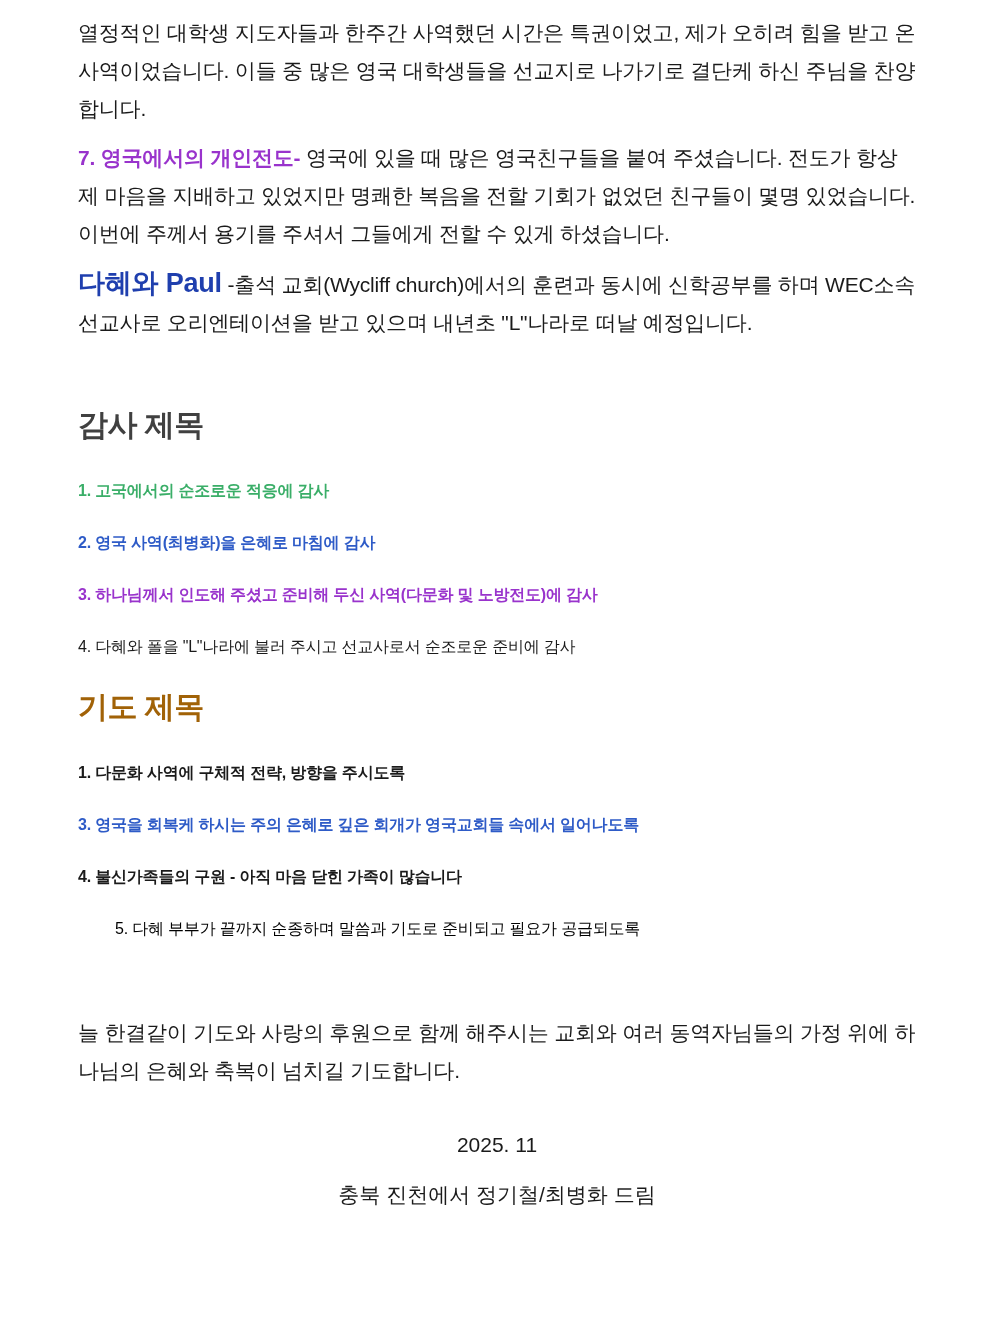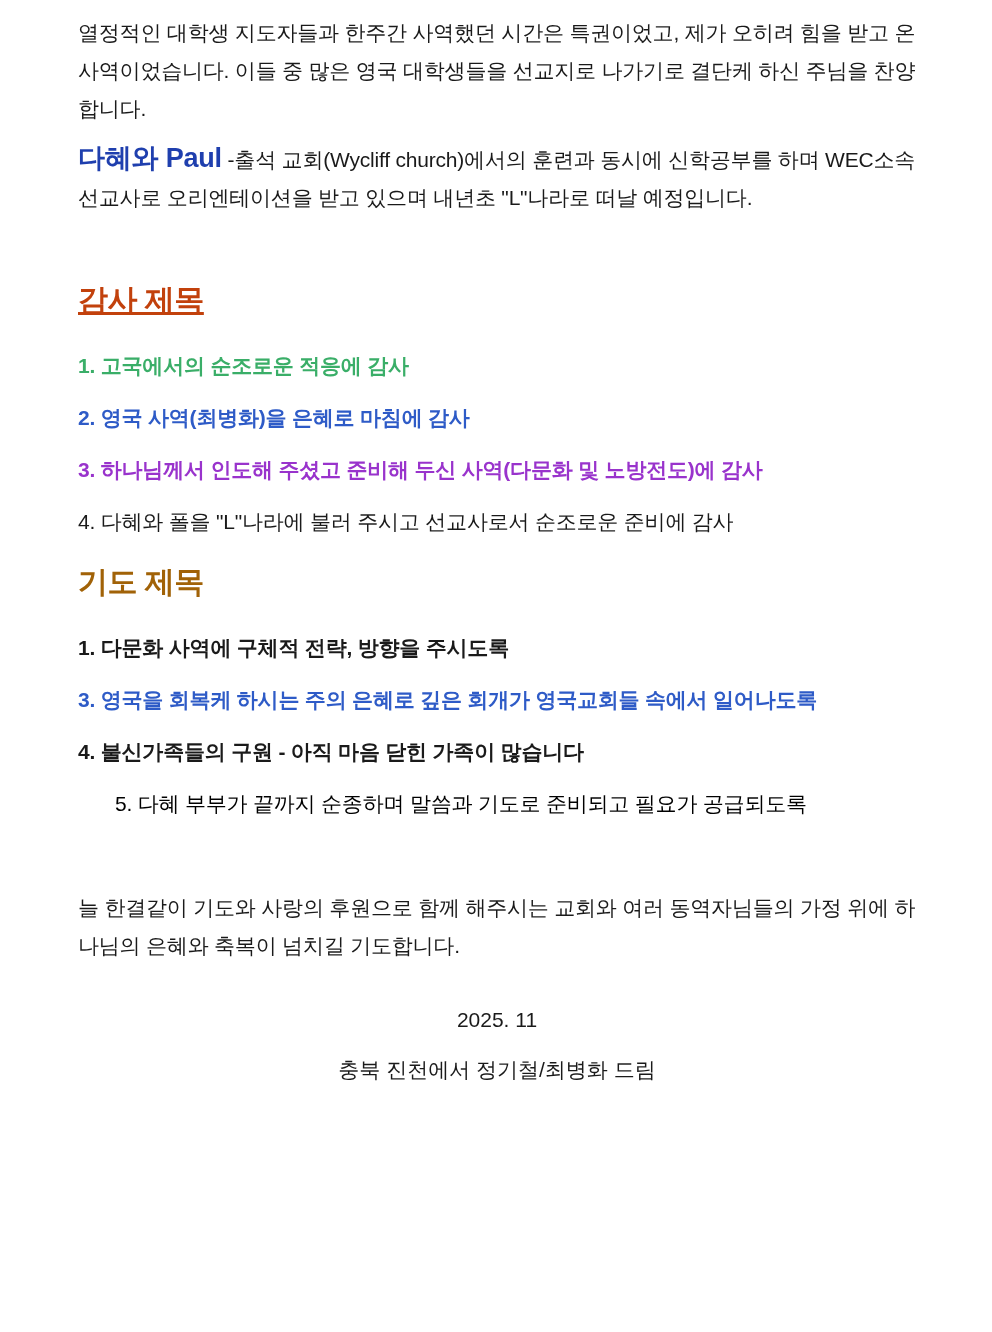"7. 영국에서의 개인전도- 영국에 있을" p.para { html: none -> <p> <span>7. 영국에서의 개인전도-</span><span> 영국에 있을 때 많은 영국친구들을 붙여 주셨습니다. 전도가 항상 제 마음을 지배하고 있었지만 명쾌한 복음을 전할 기회가 없었던 친구들이 몇명 있었습니다. 이번에 주께서 용기를 주셔서 그들에게 전할 수 있게 하셨습니다.</span> </p> }
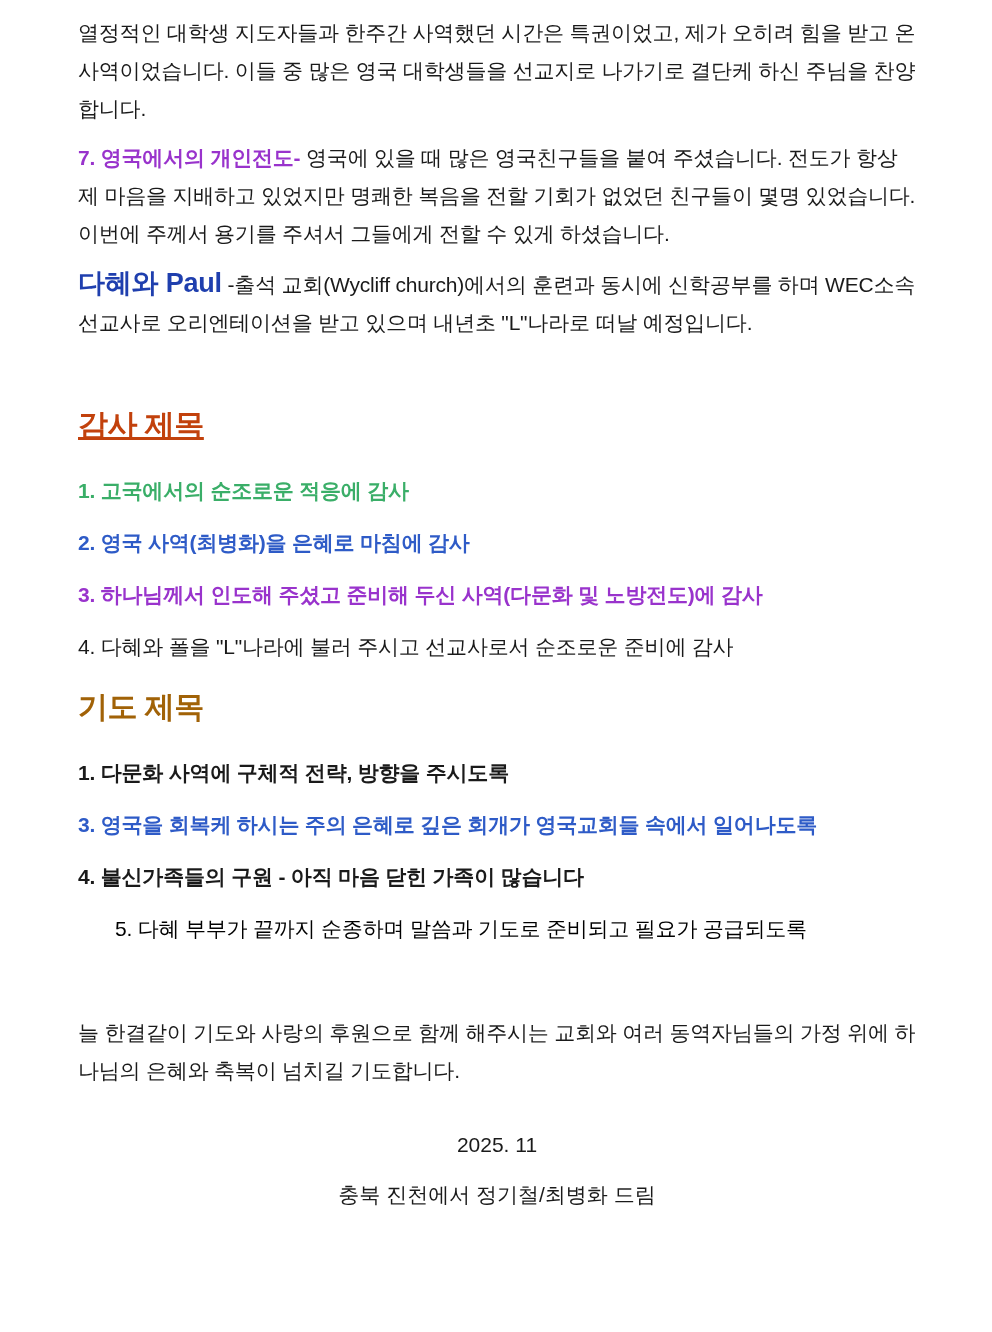"감사 제목" h2.section-title { color: #c2410c -> #404040; text-decoration: underline -> none }
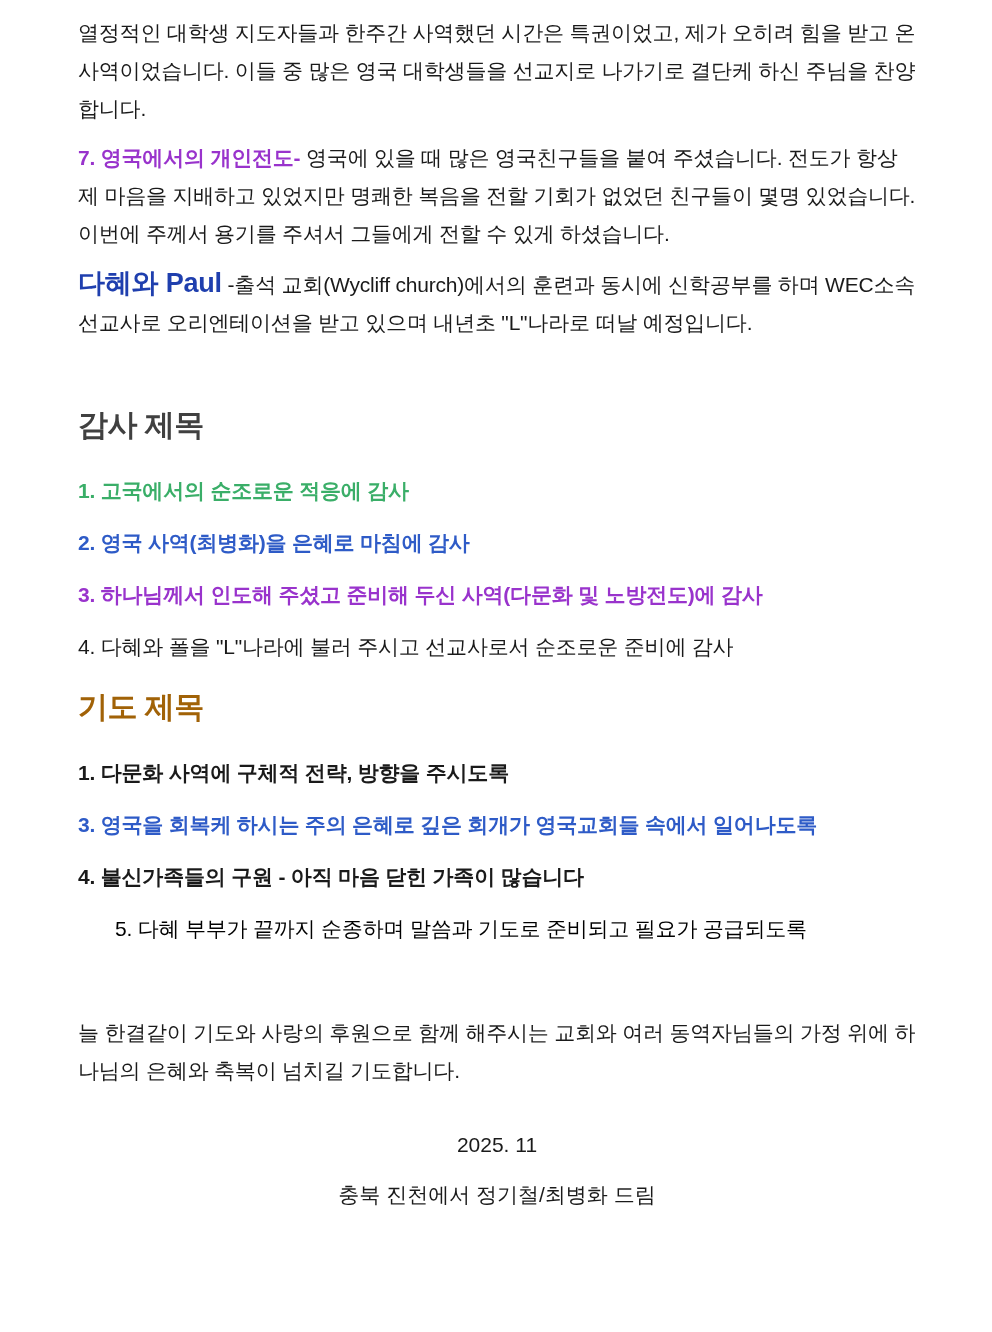"1. 고국에서의 순조로운 적응에 감사" .list-item { font-size: 21px -> 16px }
